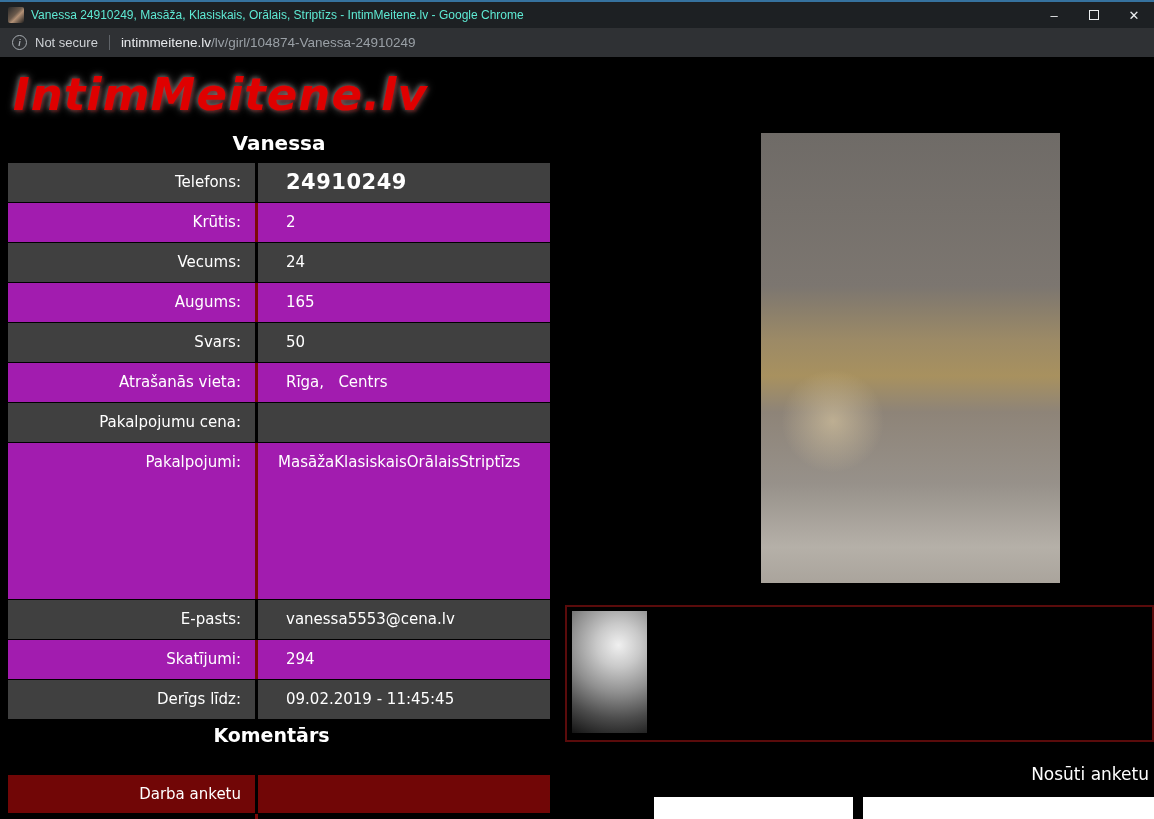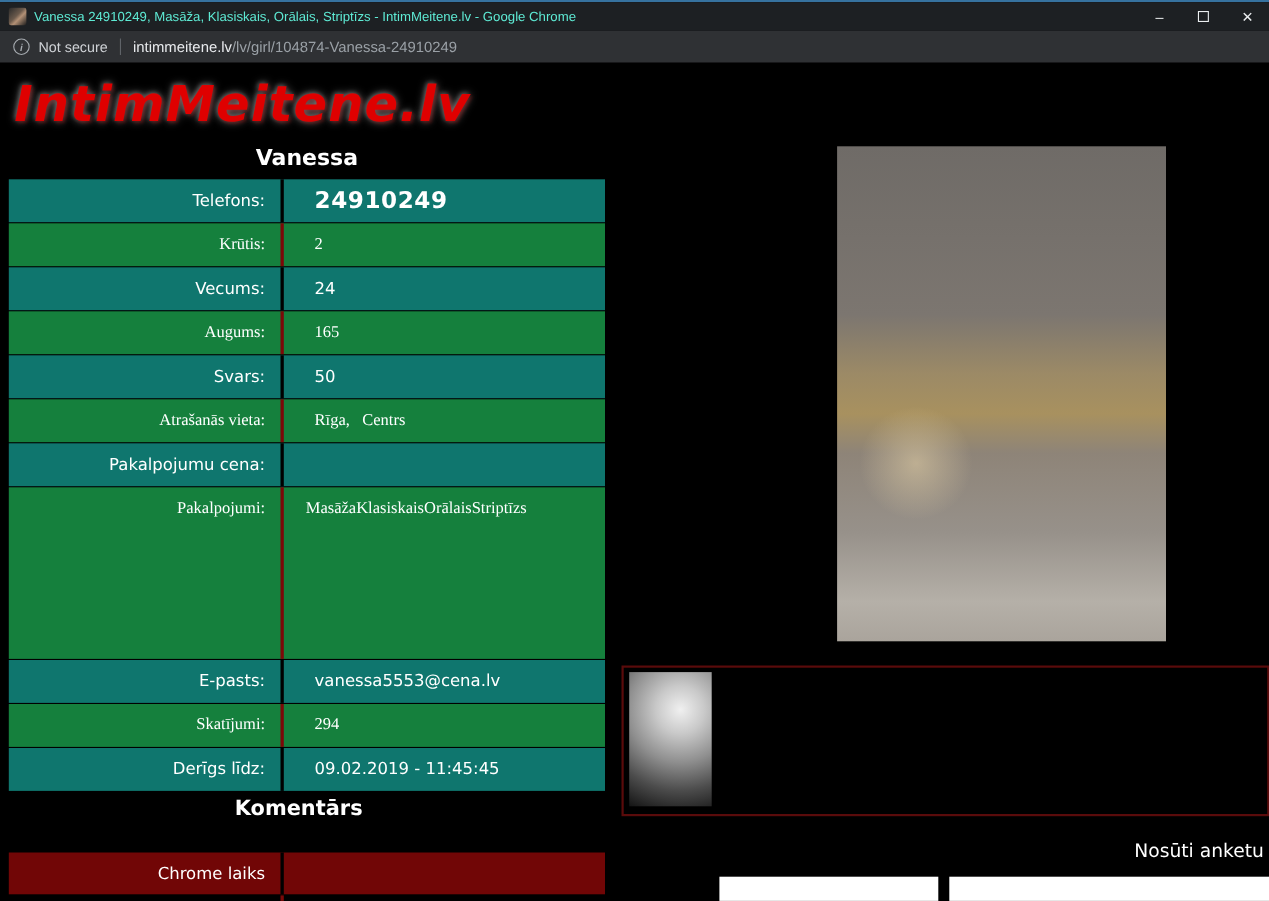"Telefons:" .t-row.red { background: #0f766e -> #404040 }
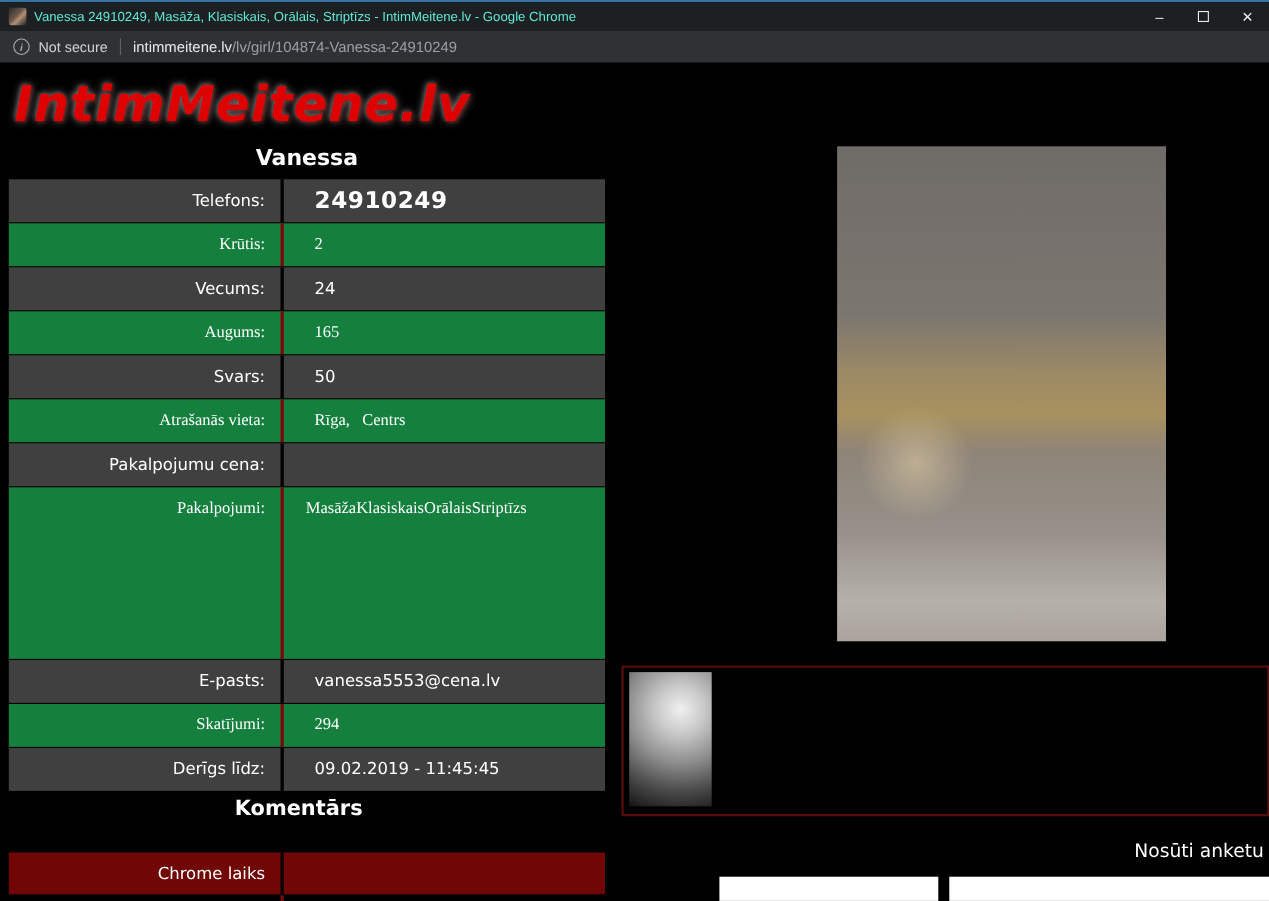"Krūtis:" .t-row.blk { background: #15803d -> #a21caf; font-family: Liberation Serif, serif -> none }
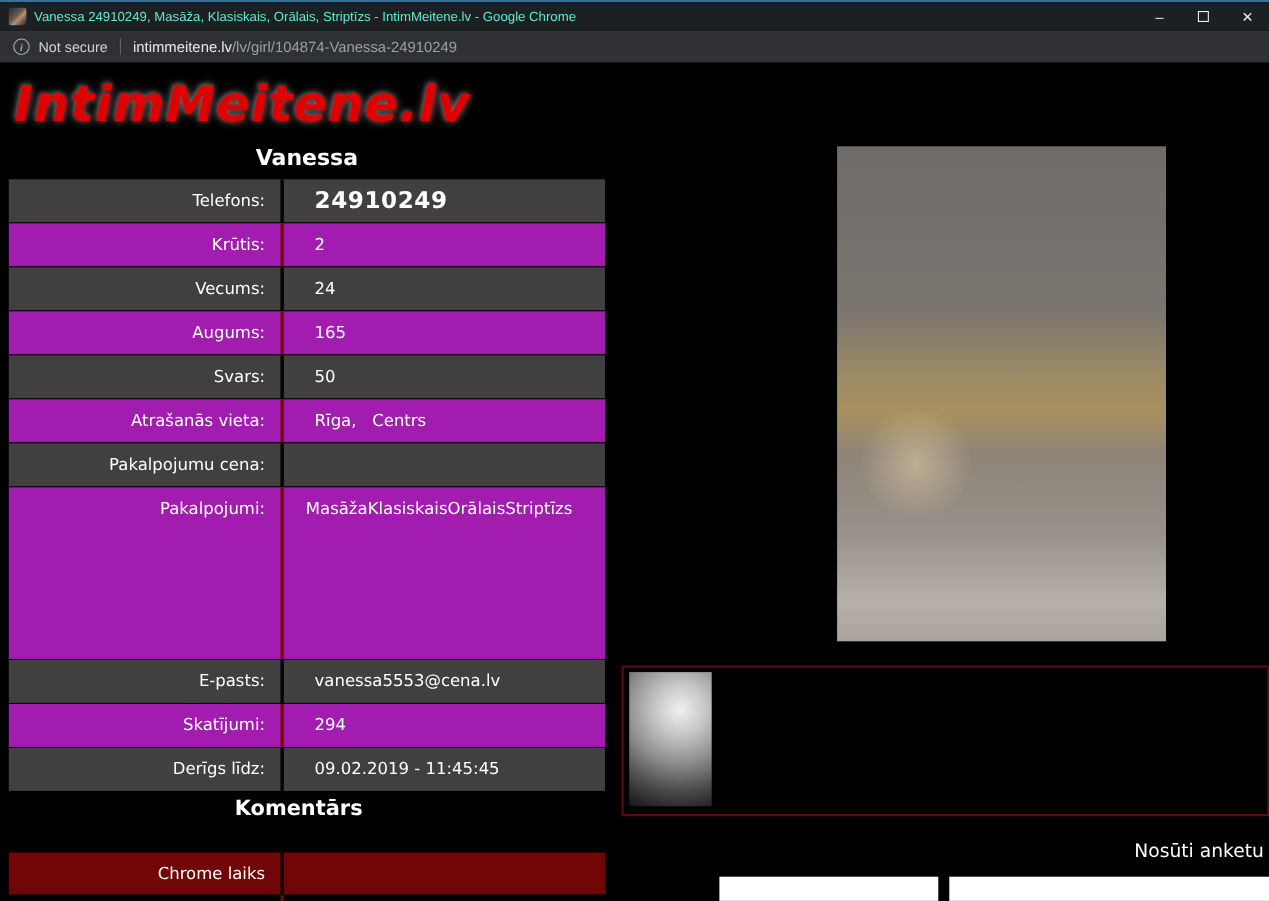"Chrome laiks" div.lbl { text: Chrome laiks -> Darba anketu }
